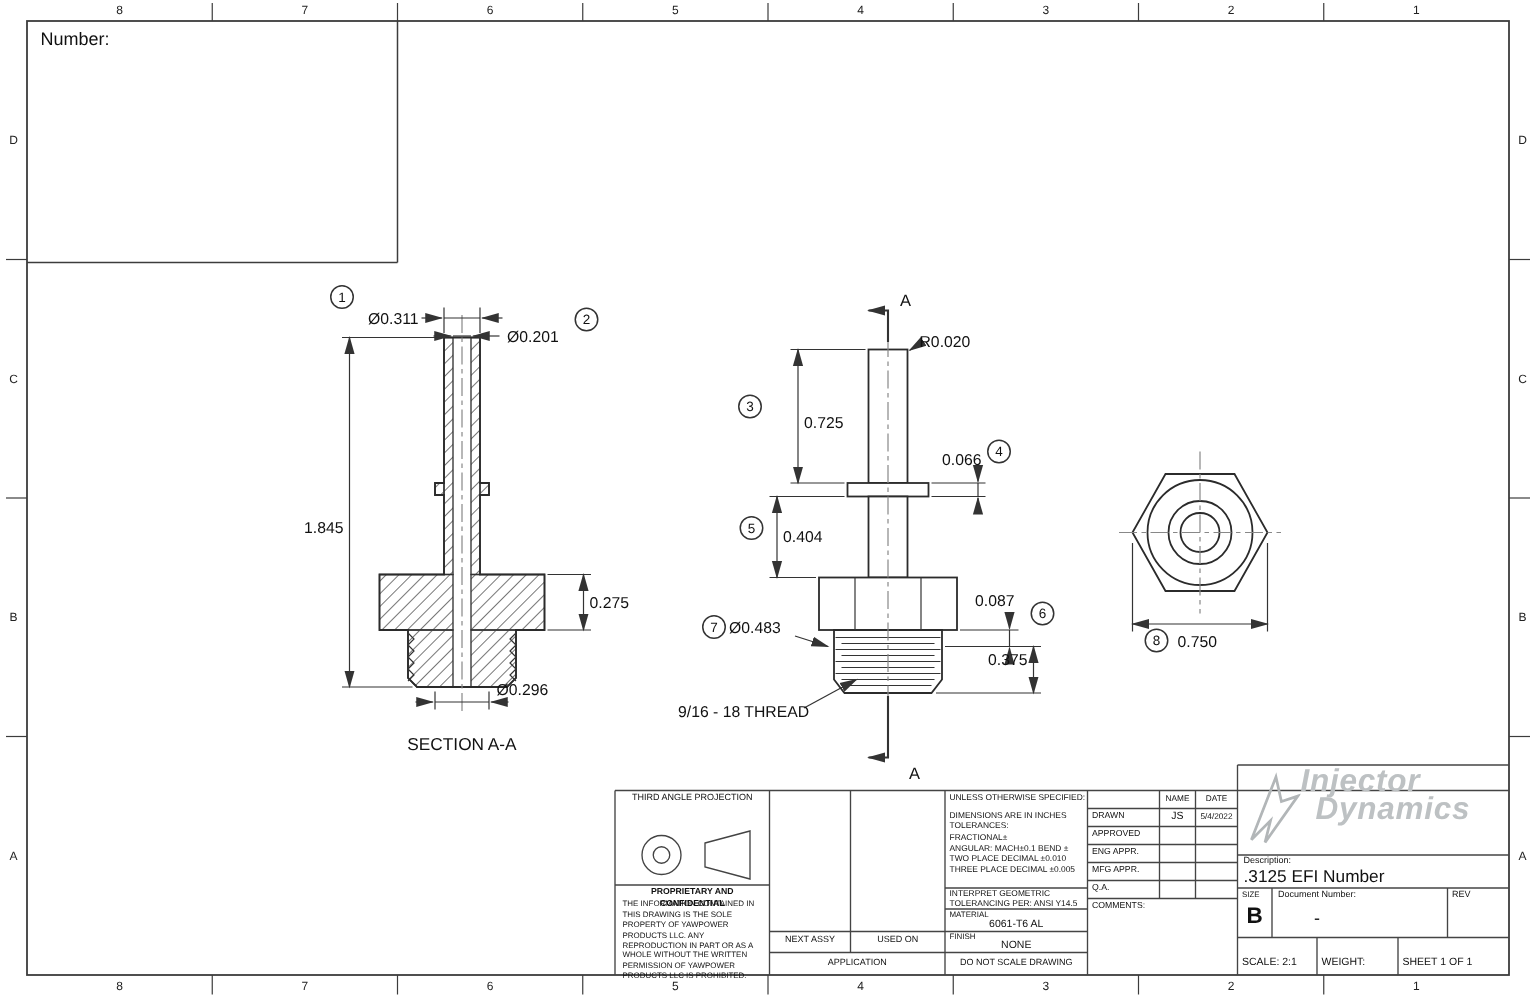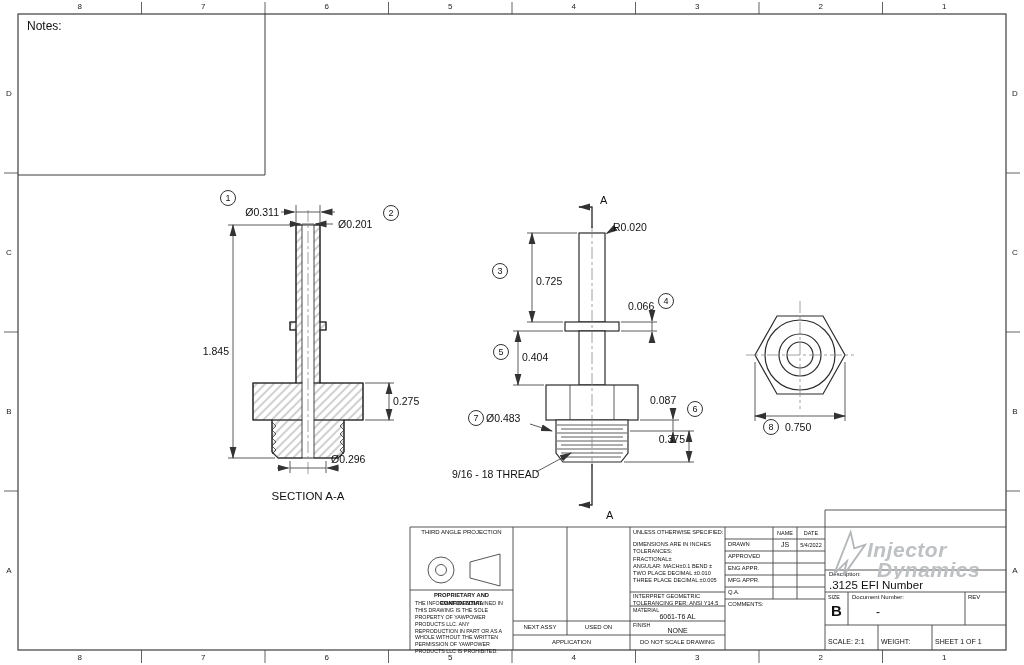"Notes:" div.notes { text: Notes -> Number }
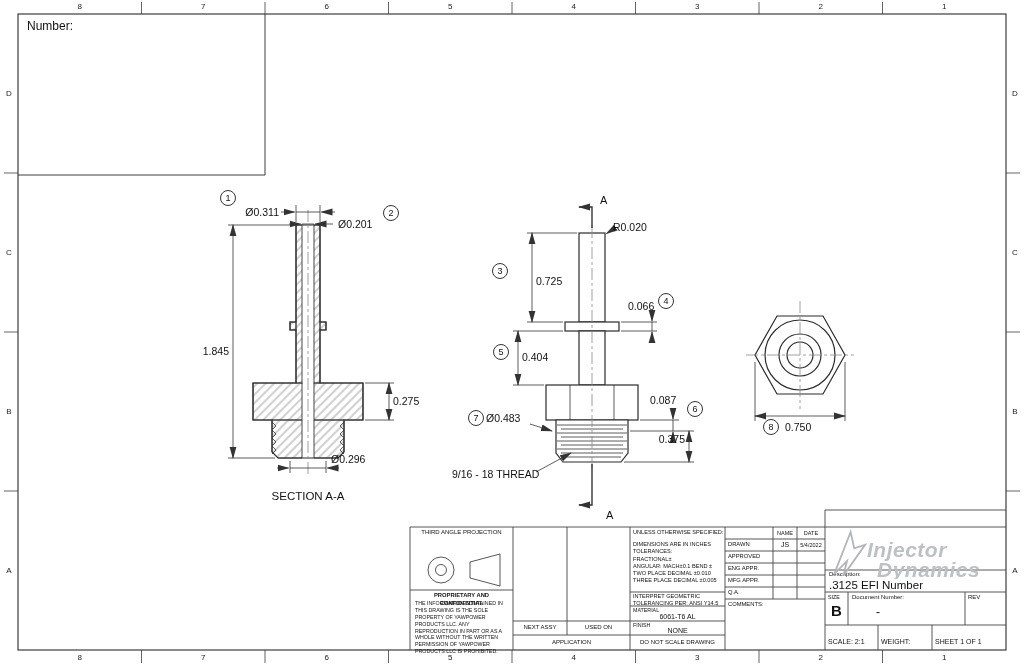"Injector" .logo { align-items: flex-end -> flex-start }
